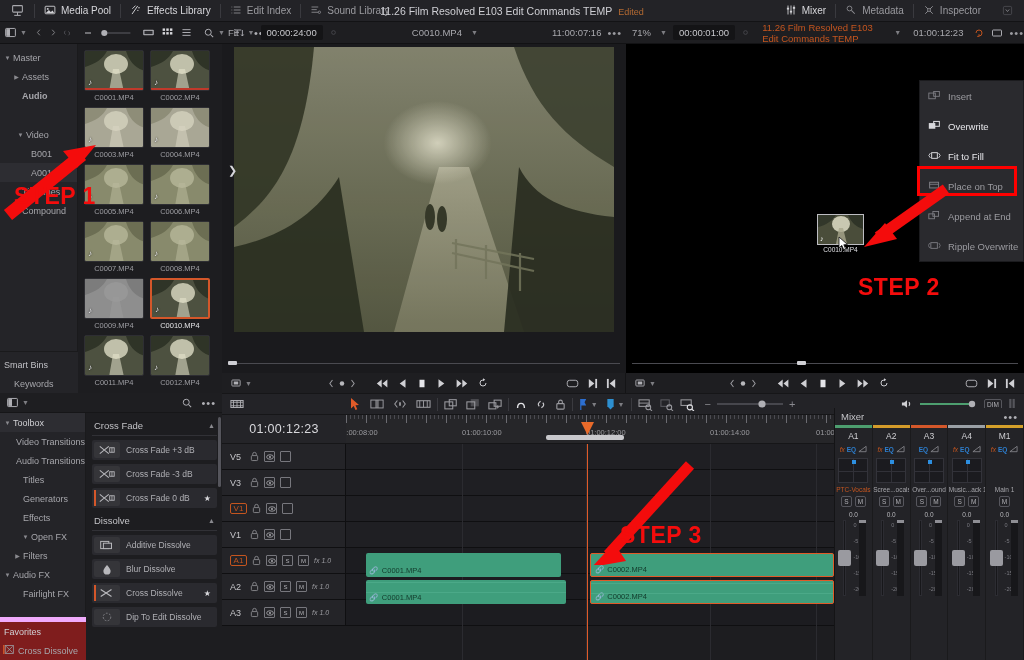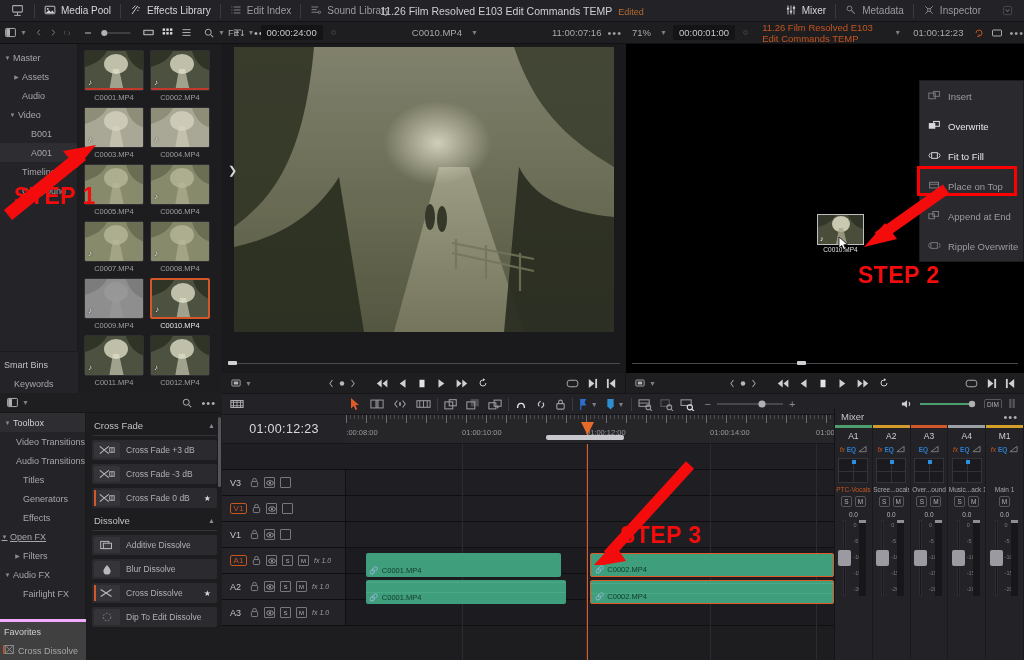"Audio" div.tree-row { font-weight: none -> bold }
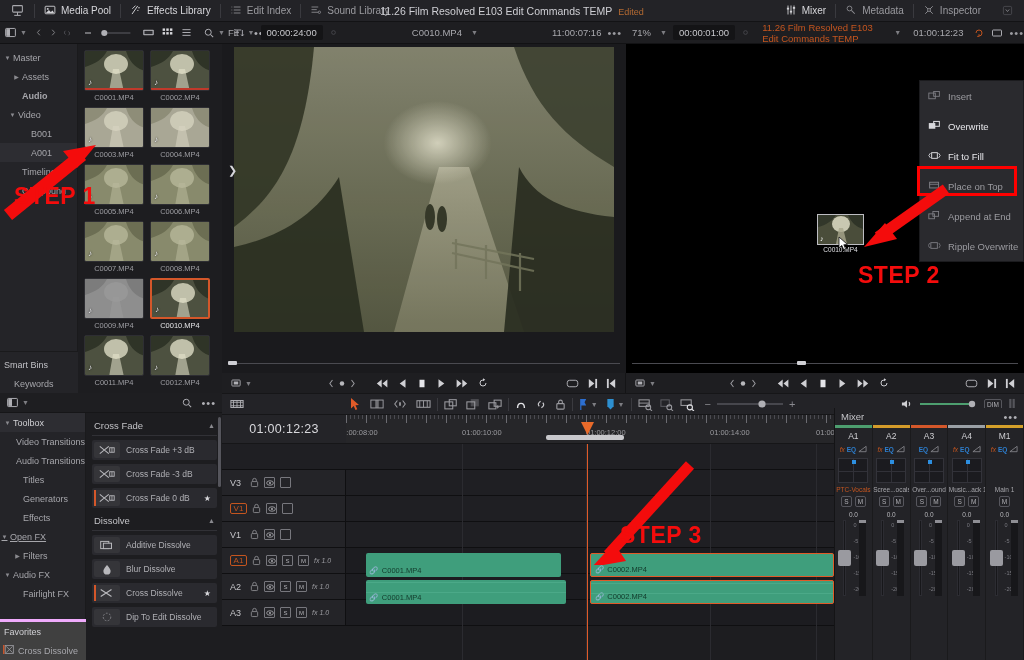"Video" div.tree-row { margin-top: none -> 20px; padding-left: 8px -> 16px }
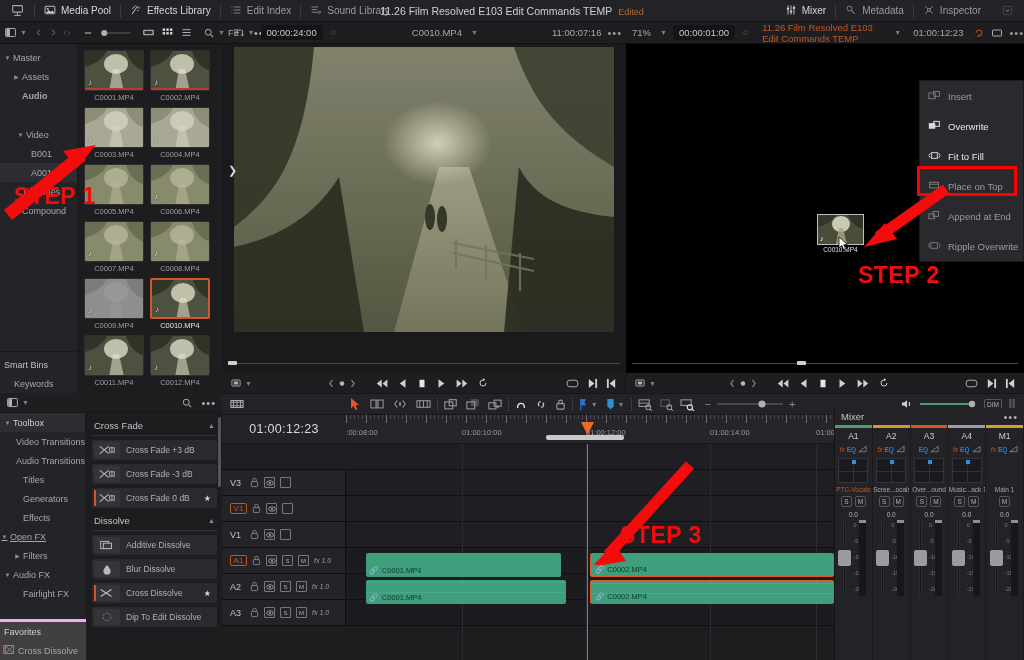"STEP 2" div.steptxt { top: 262px -> 274px }
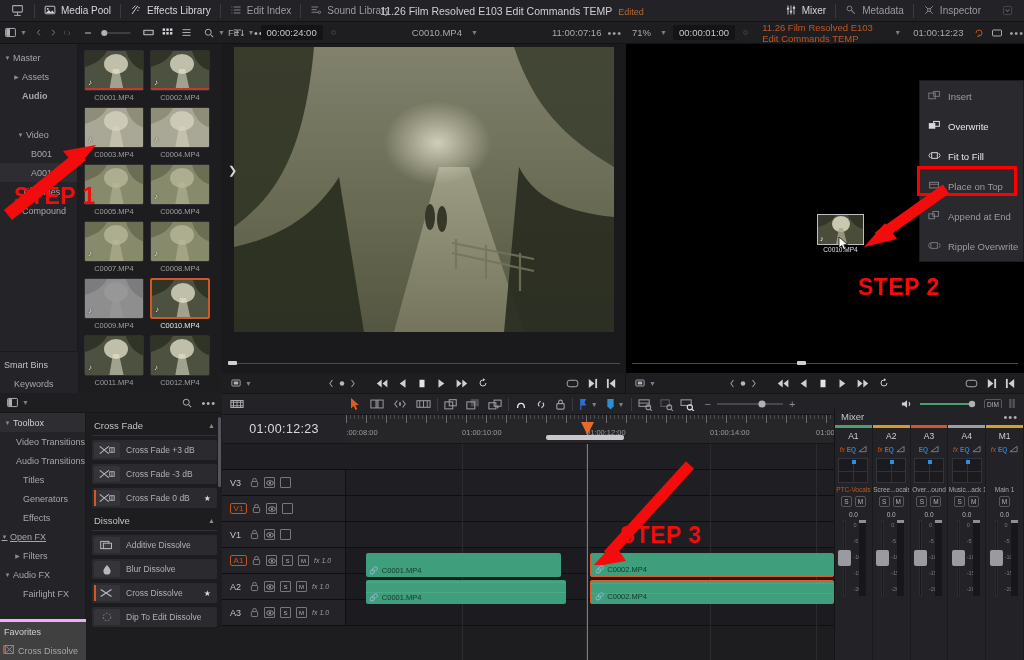"V5" div.trk-head { html: none -> <div> <span>V5</span> <span> <svg> <rect></rect> <path></path> </svg> </span> <span> <svg> <ellipse></ellipse> <circle></circle> </svg> </span> <span></span> </div> }
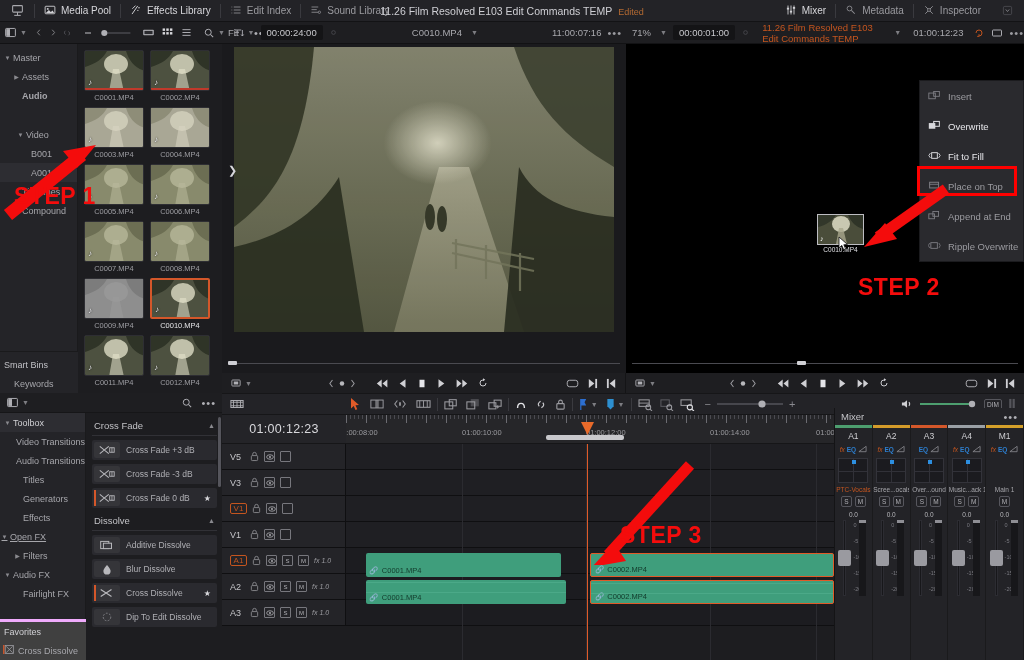"Open FX" div.fx-row { padding-left: 0 -> 21px; text-decoration: underline -> none }
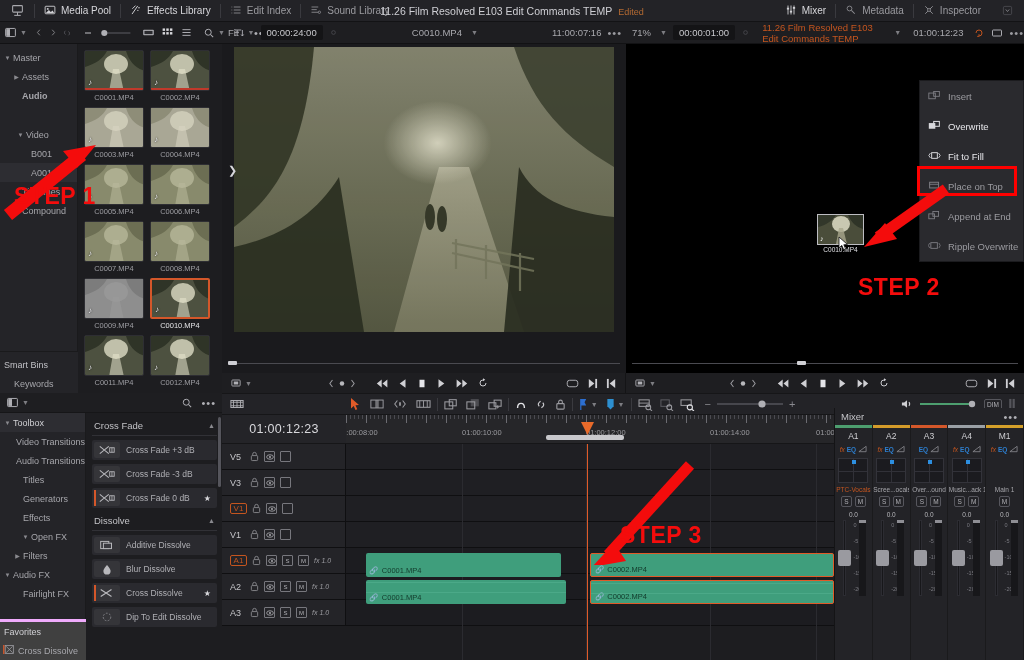"Favorites" .fx-fav { background: #404040 -> #7f1d1d; border-top: 3px solid #f0abfc -> 5px solid #f0abfc }
